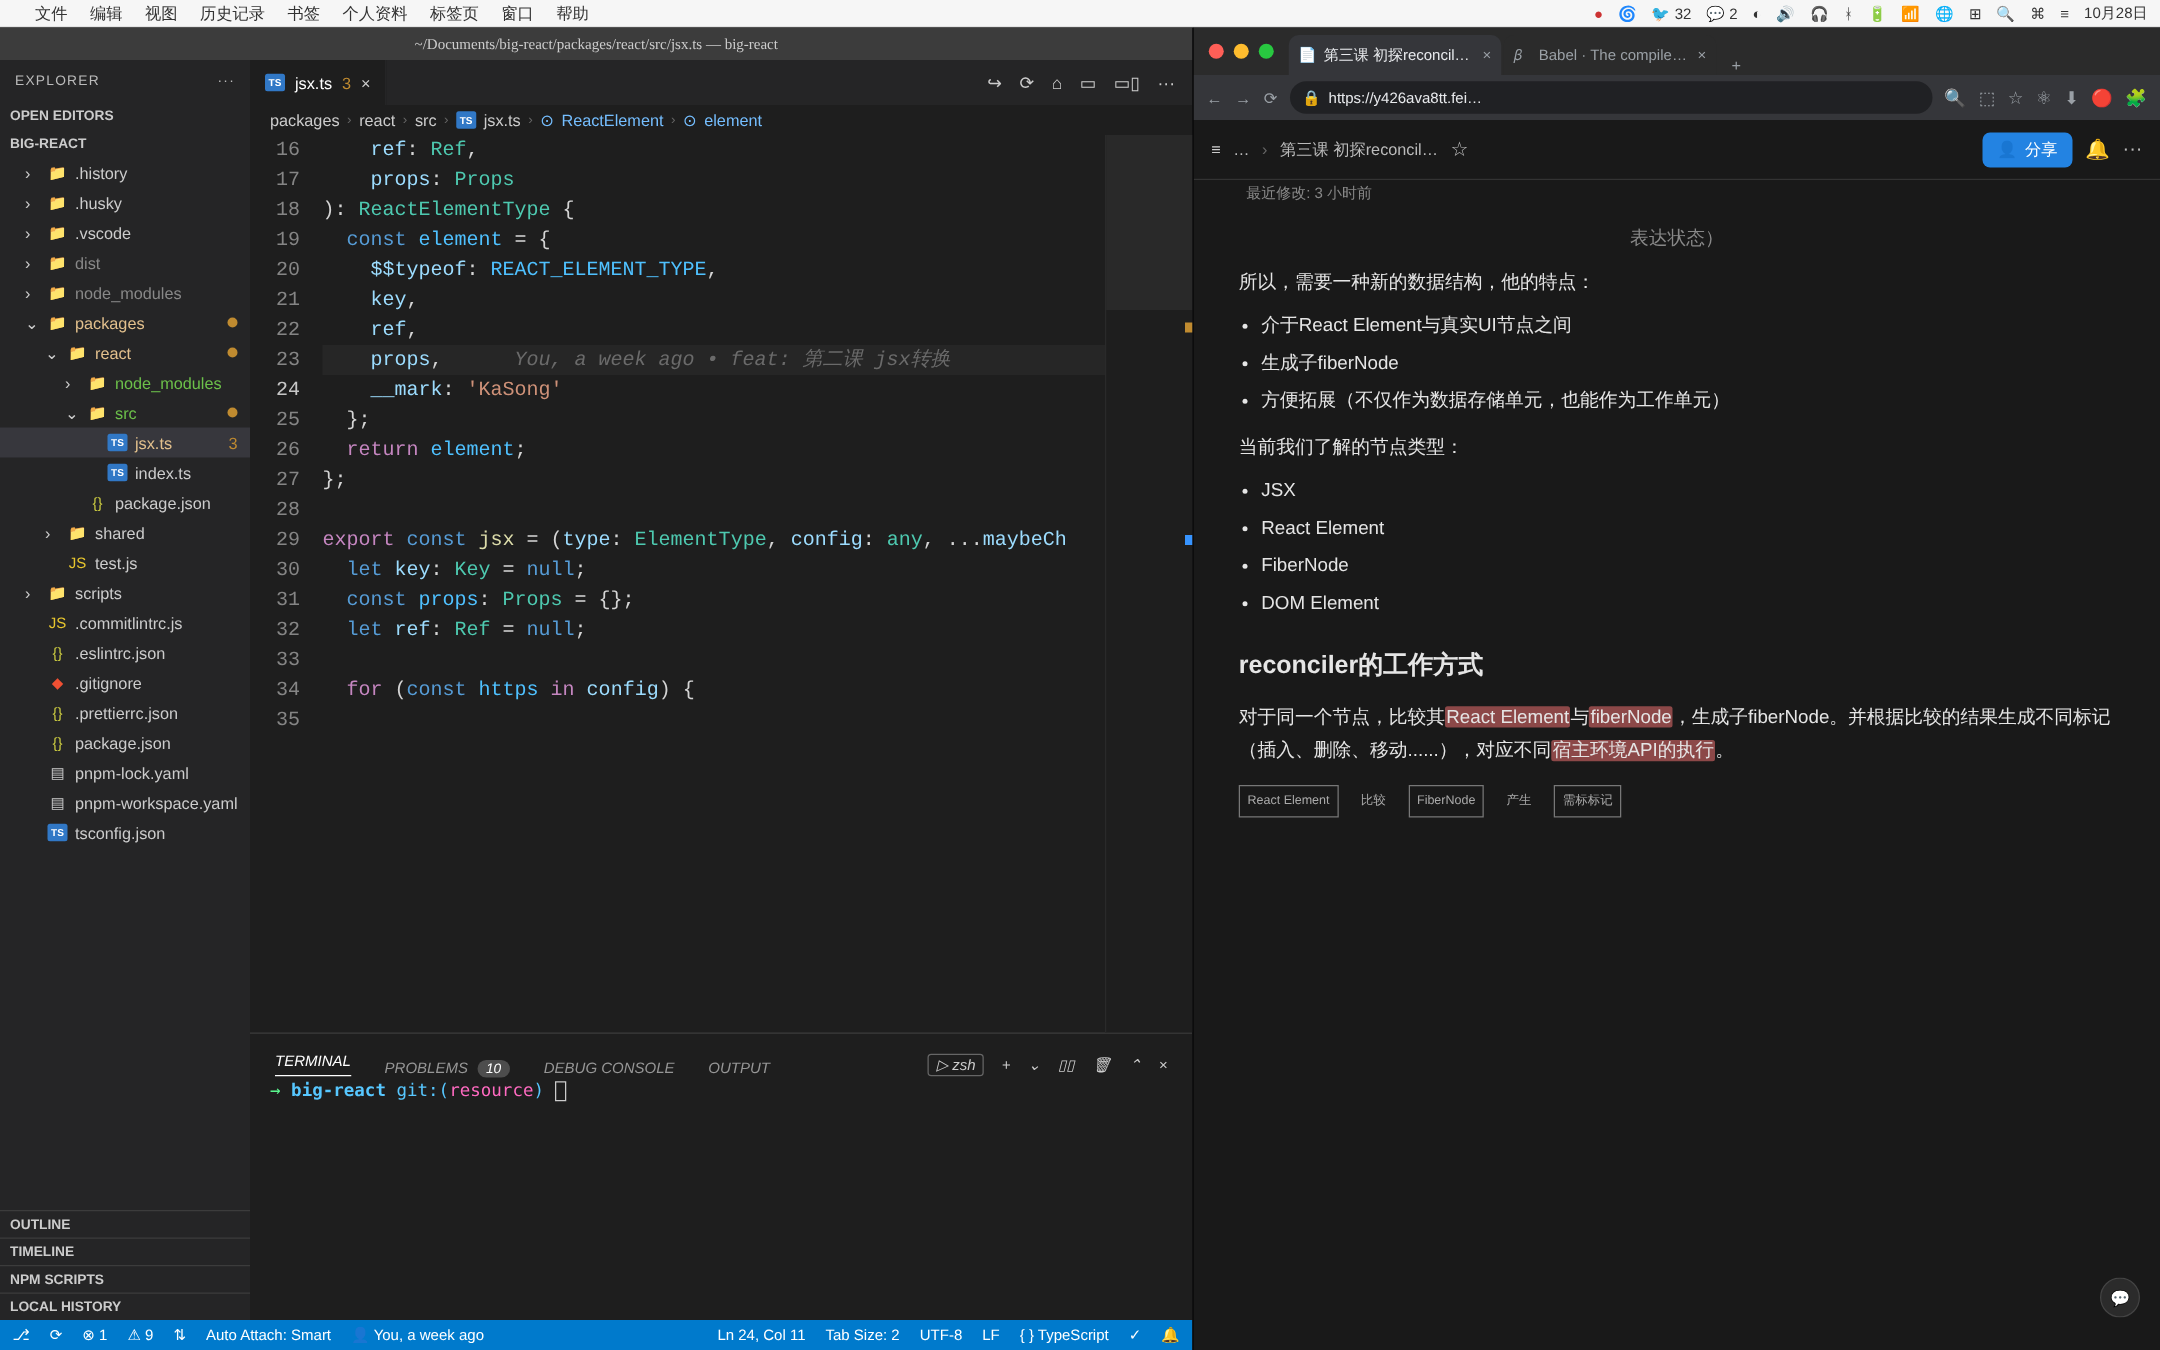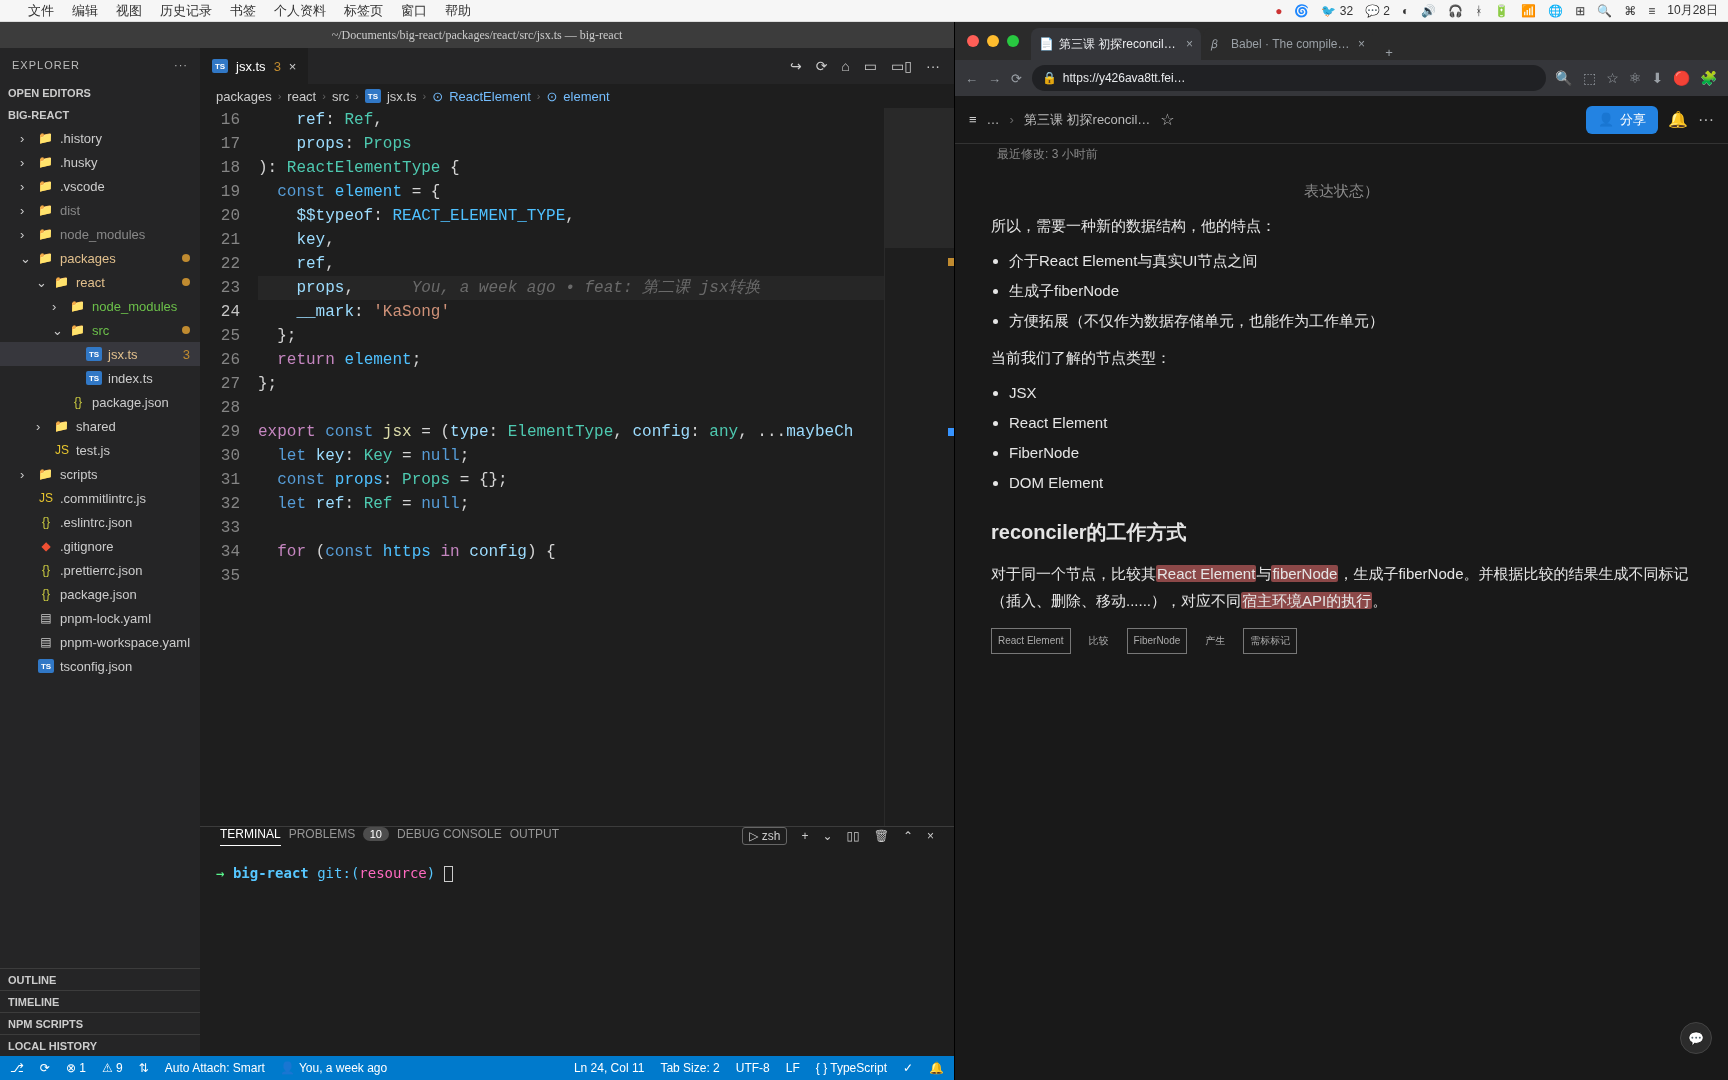"TERMINAL" .panel-tabs { align-items: flex-start -> flex-end; font-style: none -> italic; gap: 8px -> 27px }
